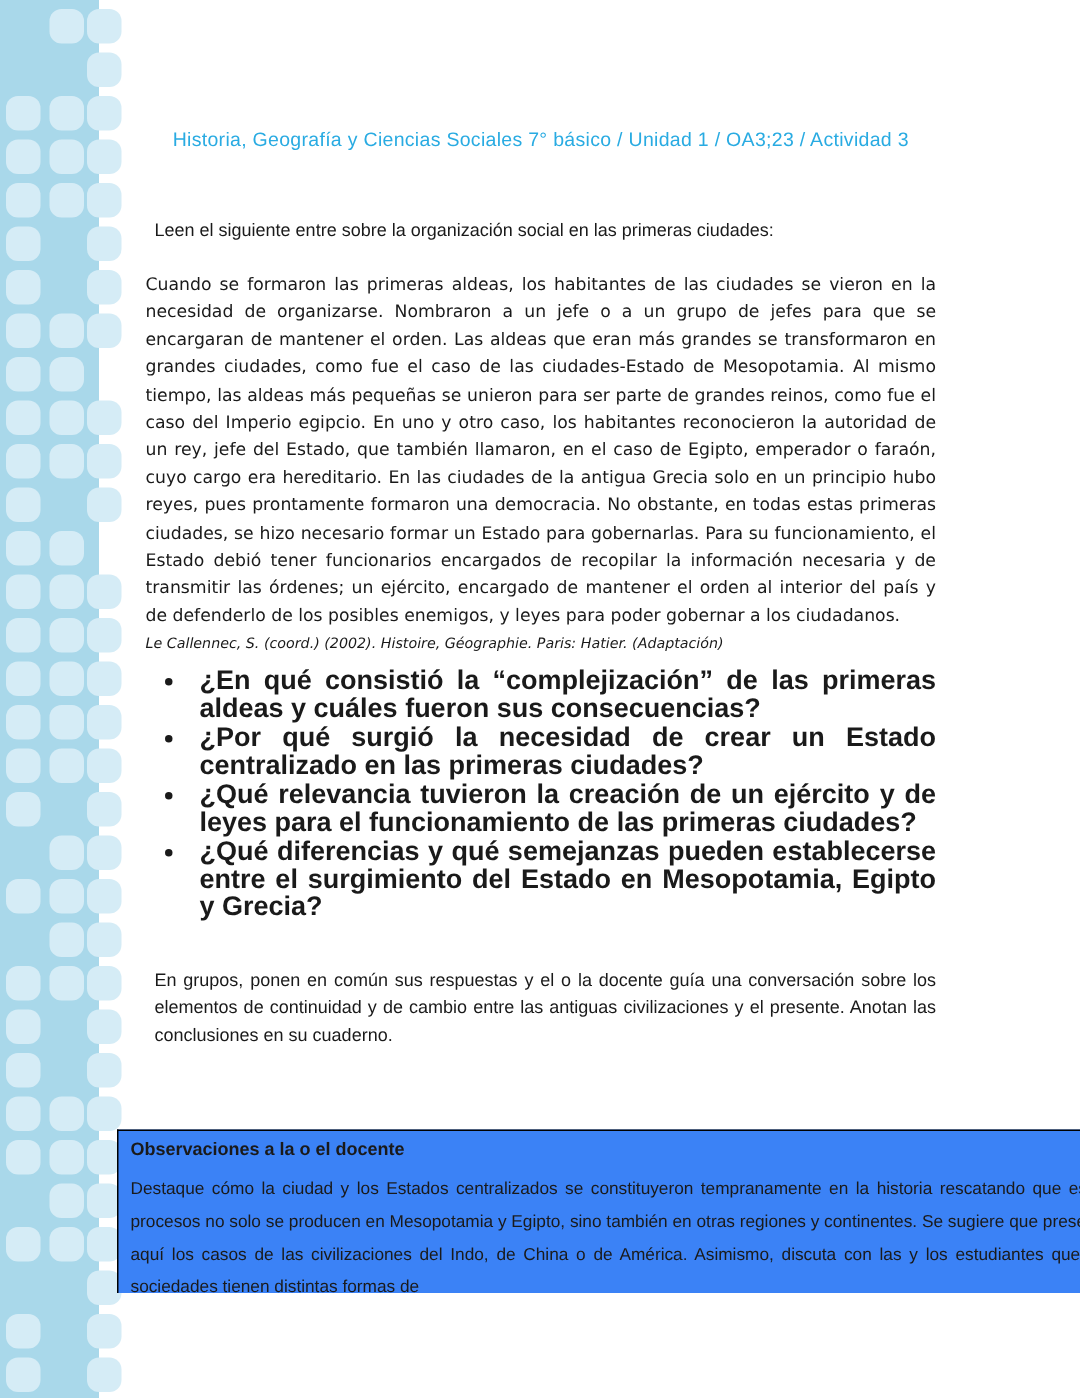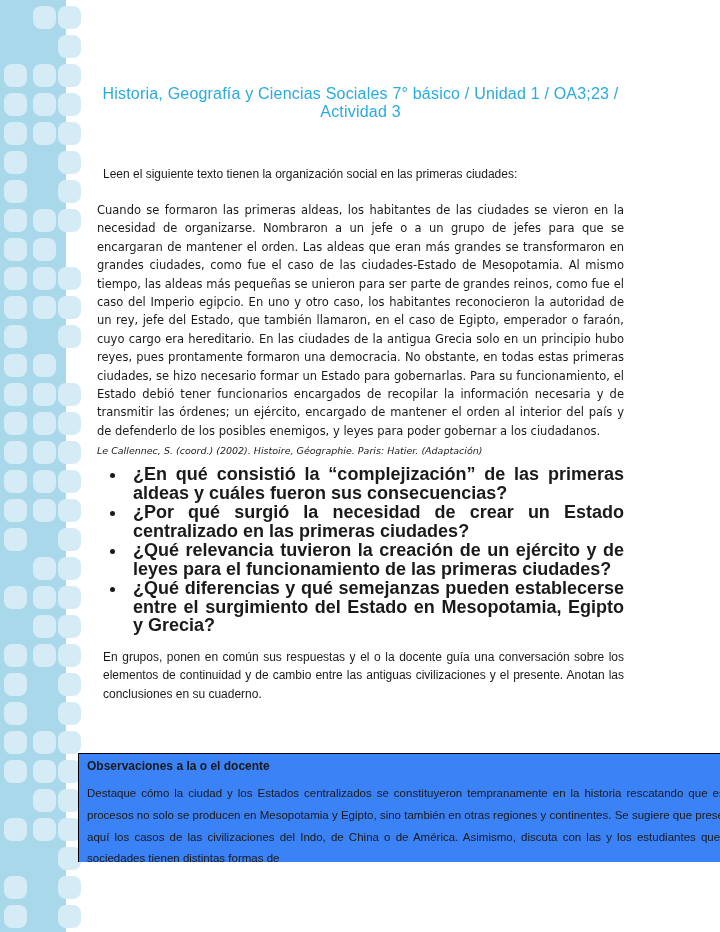"Historia, Geografía y Ciencias Sociales" .header-line { font-size: 16px -> 13px }
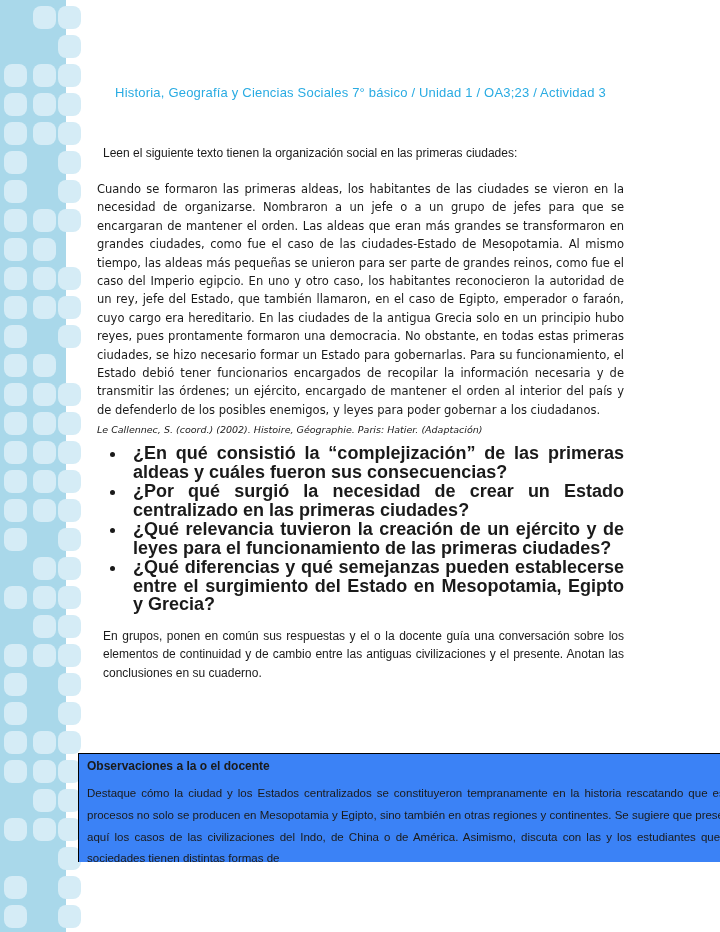"Leen el siguiente texto tienen" p.intro-line { text: texto tienen -> entre sobre }
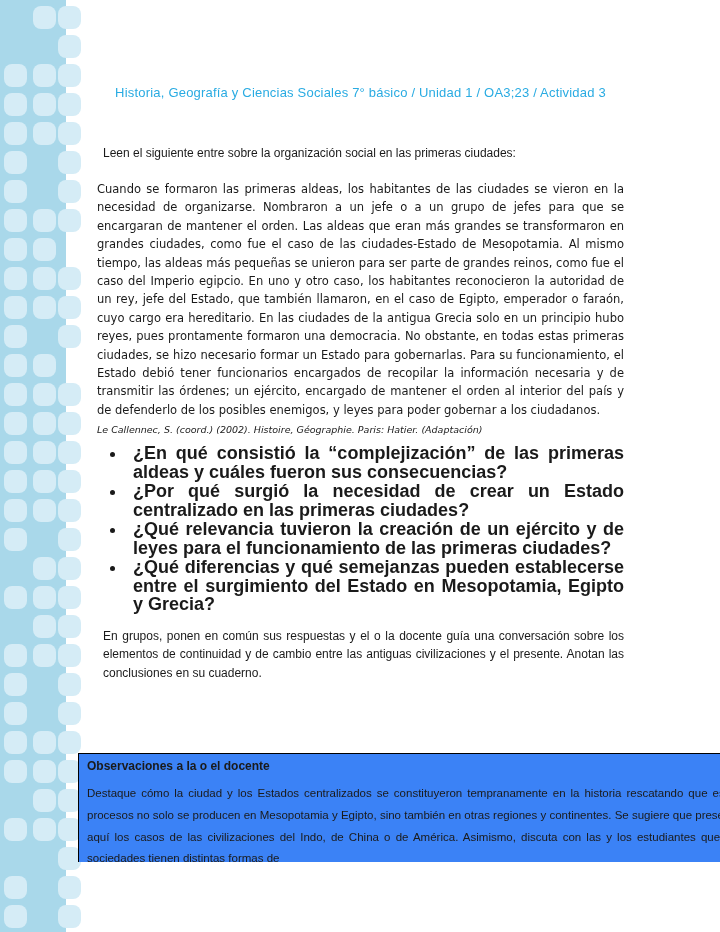"En grupos, ponen en común" .group-par { margin-top: 13px -> 30px }
